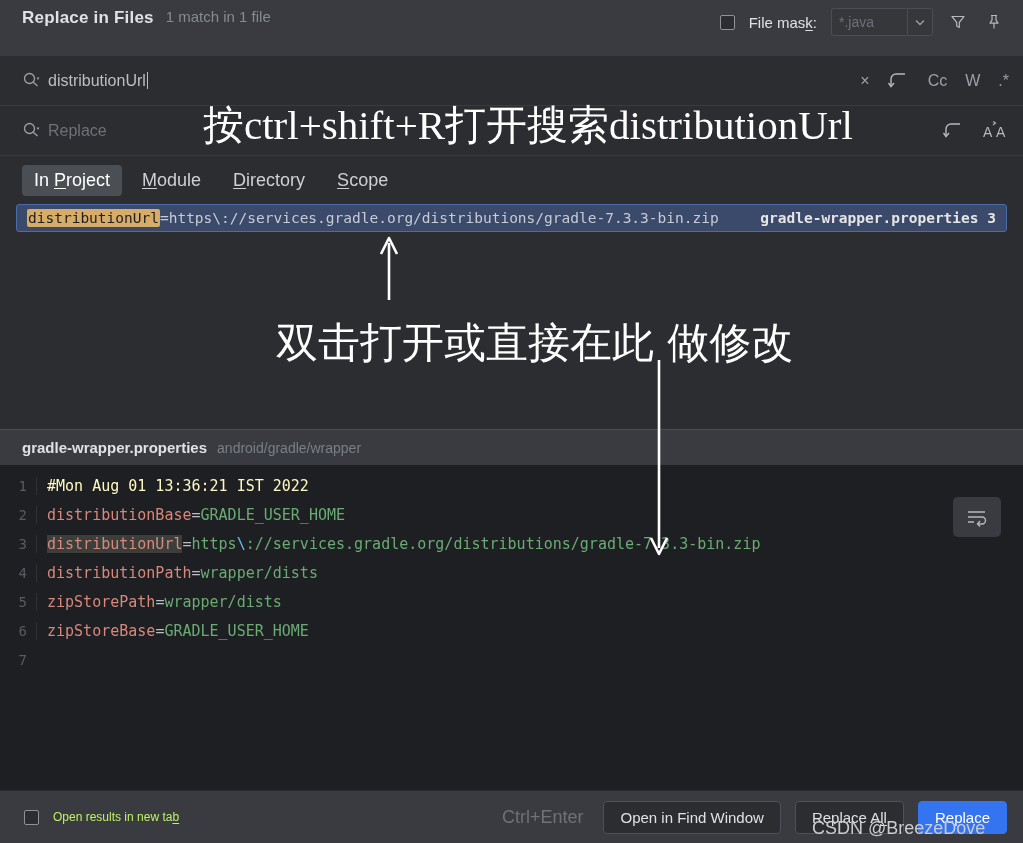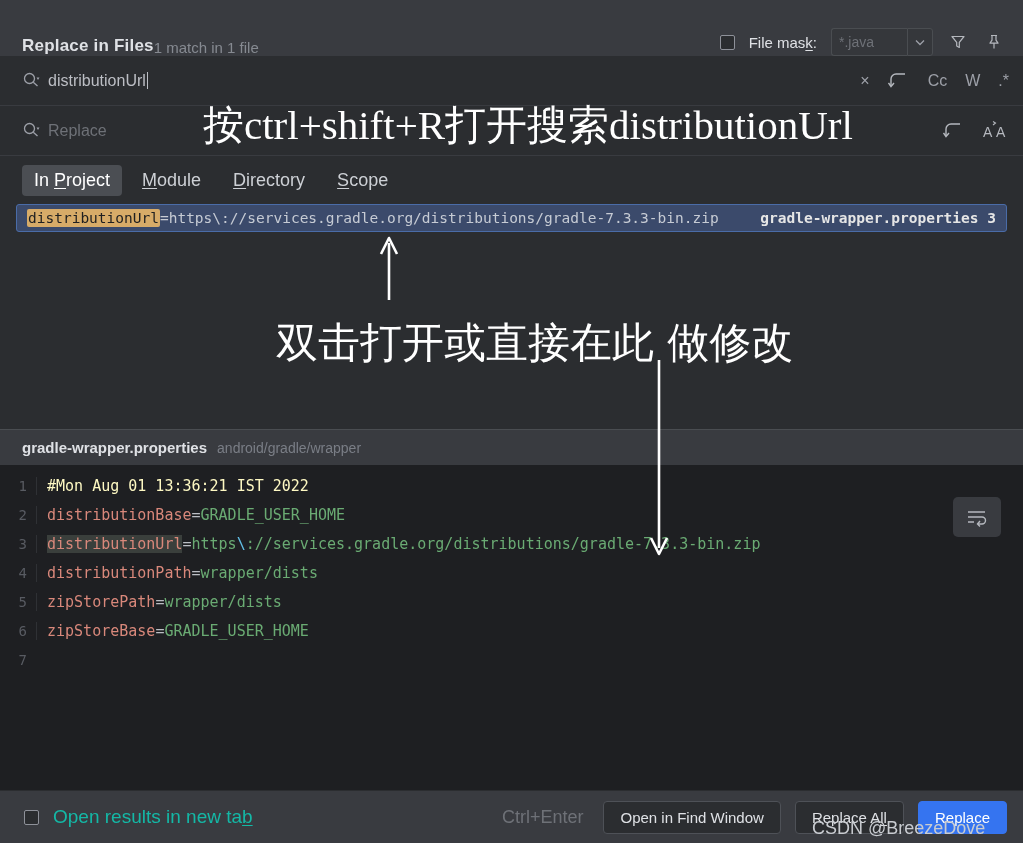"Replace in Files" .titlebar { align-items: flex-end -> flex-start; gap: 0 -> 12px }
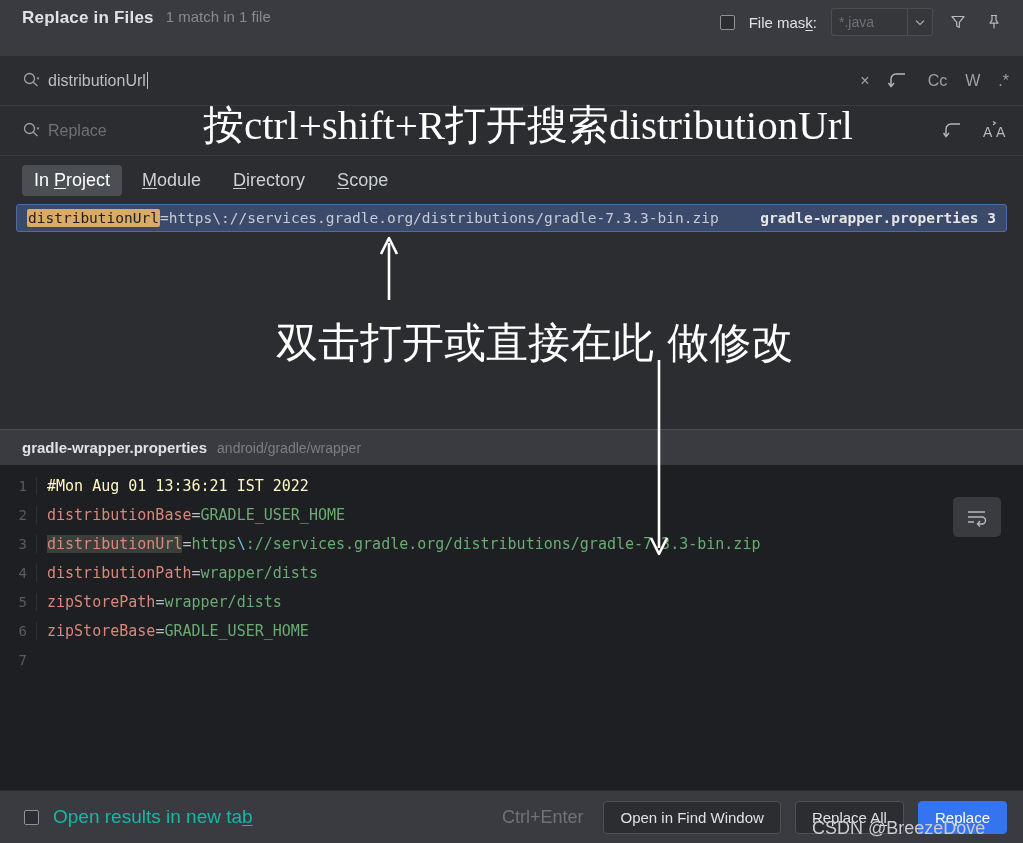"Open results in new tab" .bottom-label { color: #14b8a6 -> #bef264; font-size: 19px -> 12px }
